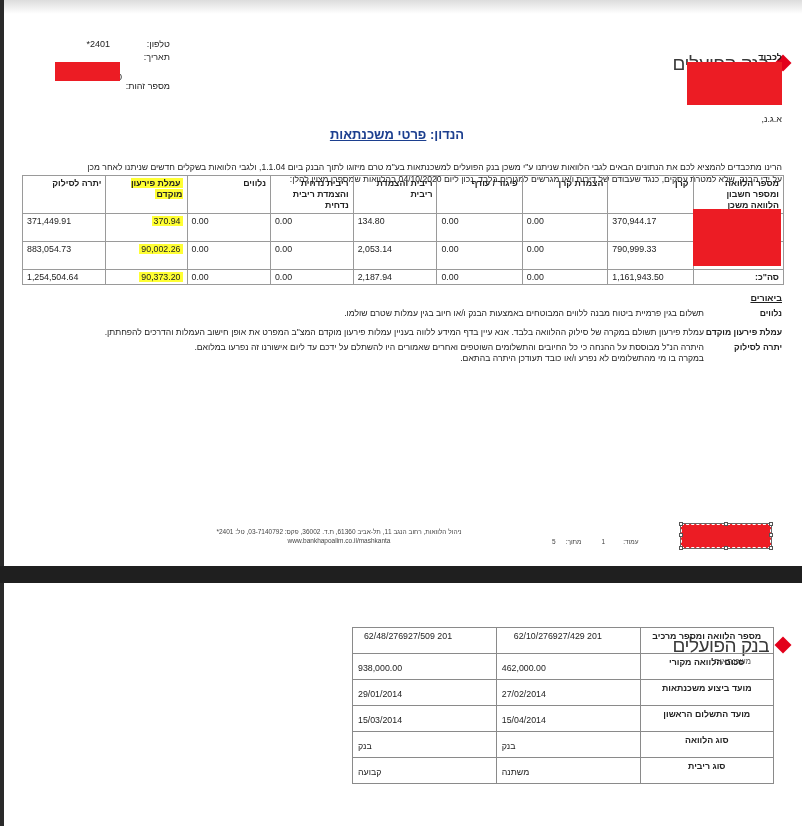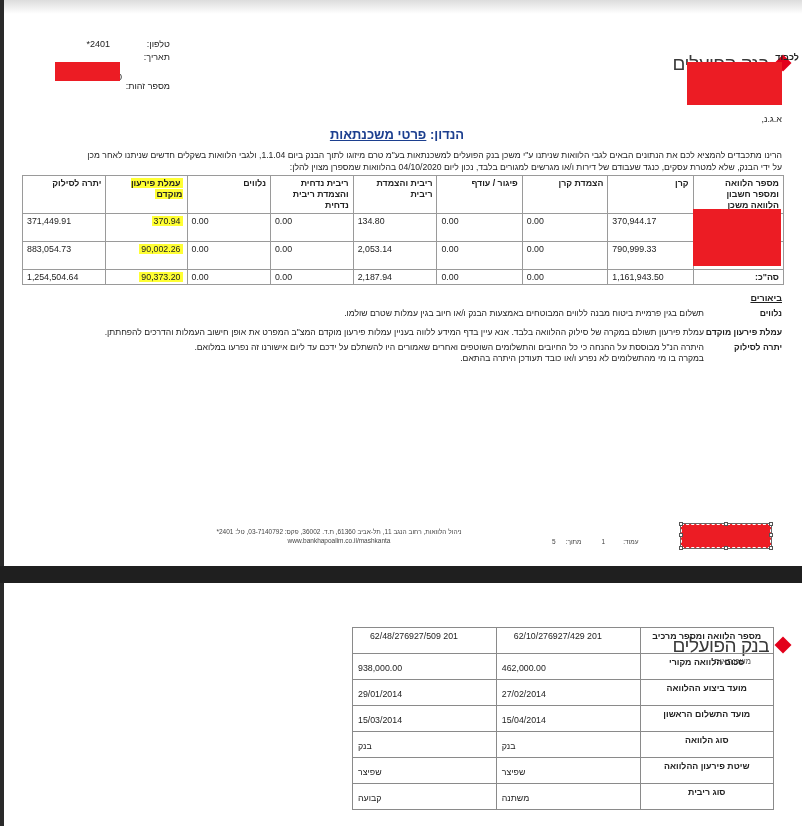"לכבוד" .recipient { right: 3px -> 20px }
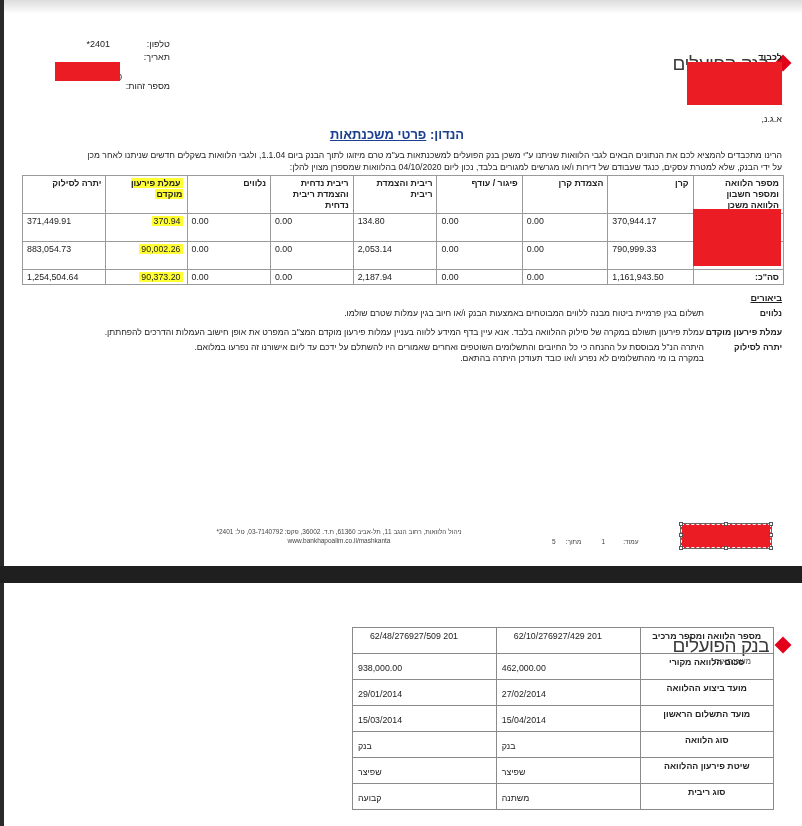"הרינו מתכבדים להמציא לכם את" .intro { top: 149px -> 161px }
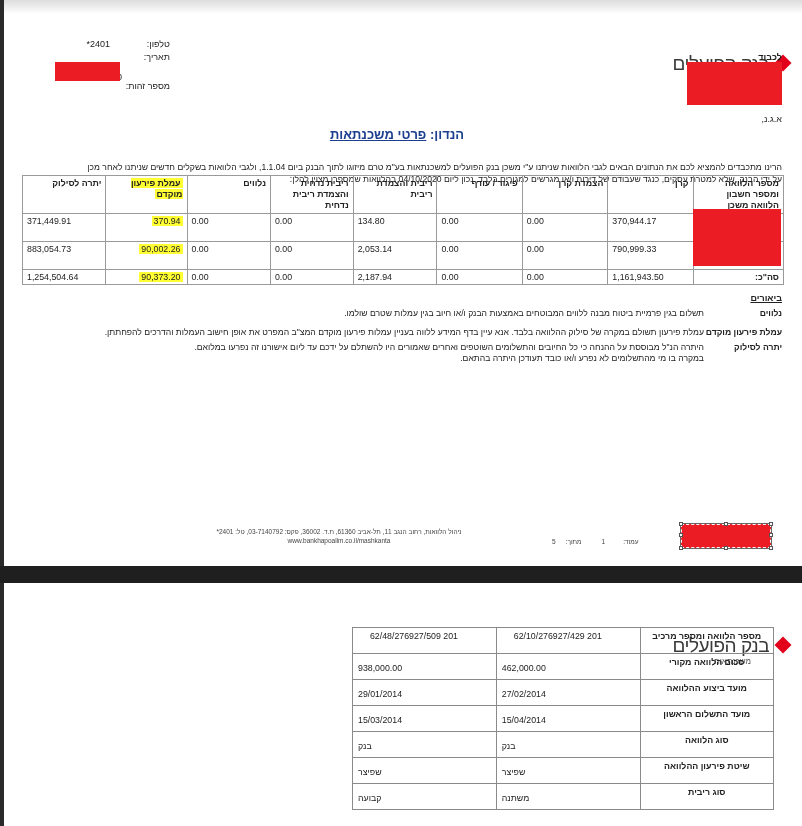"62/48/276927/509 201" div { text-align: right -> center }
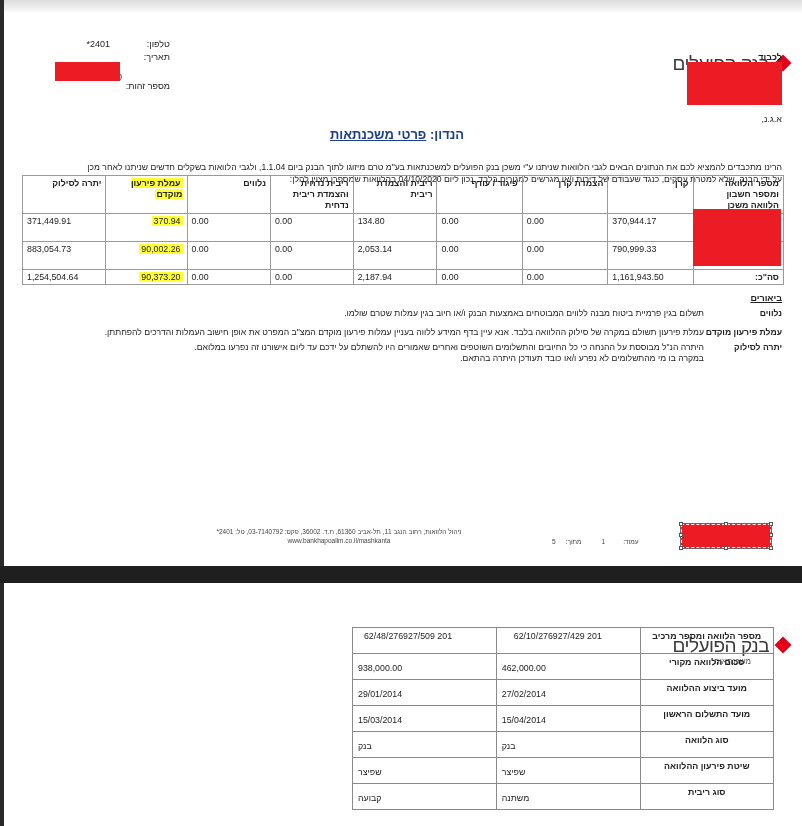"מועד ביצוע ההלוואה" td.lbl { text: ההלוואה -> משכנתאות }
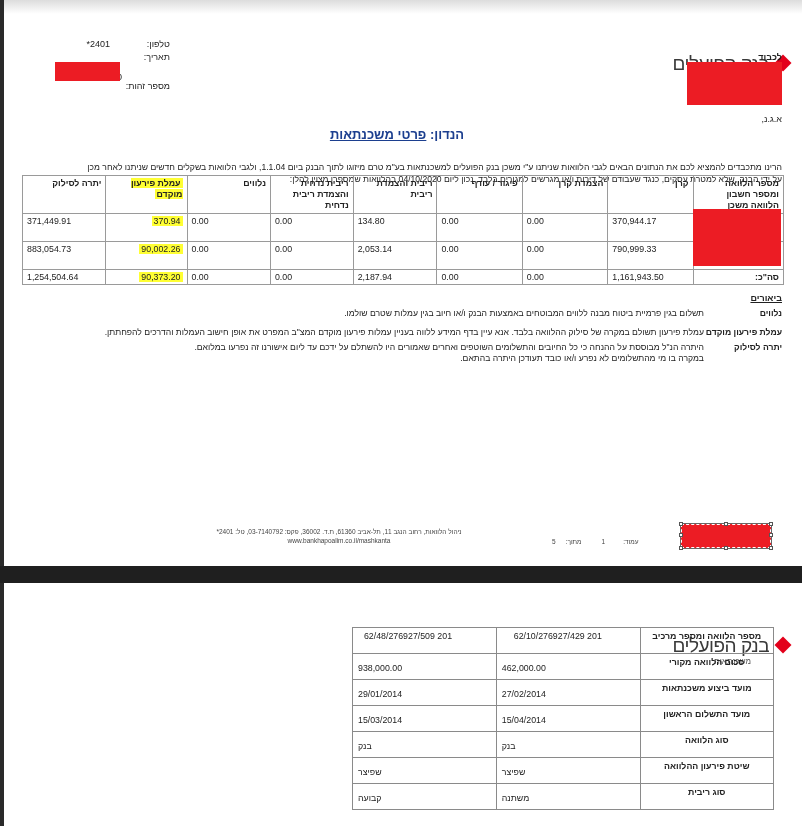"שיטת פירעון ההלוואה" tr { html: <tr> <td>שיטת פירעון ההלוואה</td> <td>שפיצר</td> <td>שפיצר</td> </tr> -> none }
